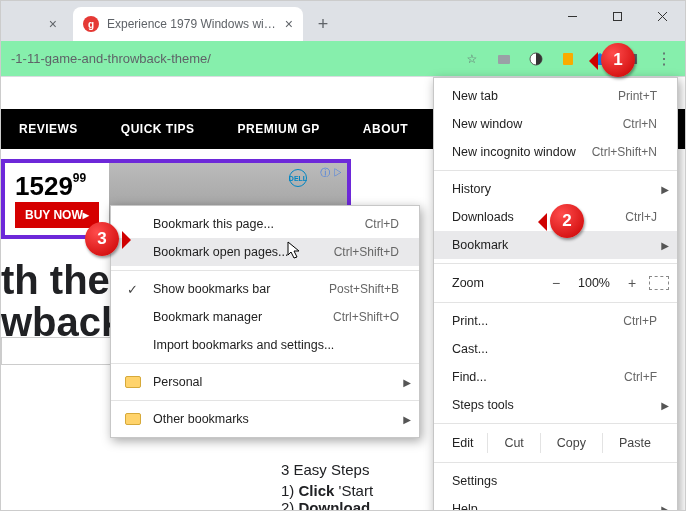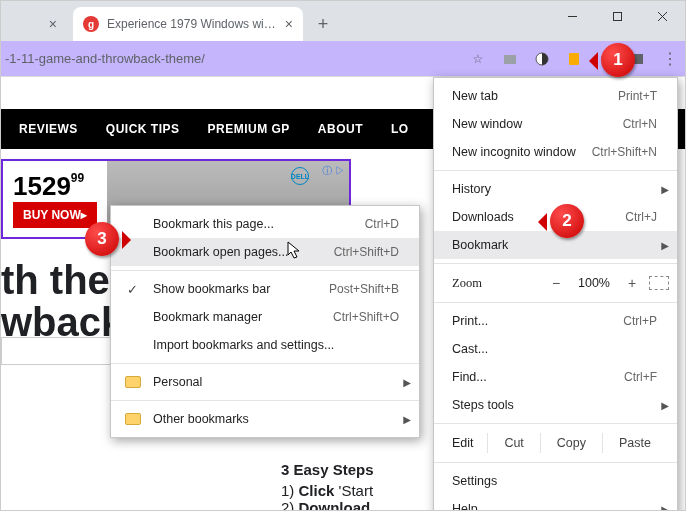"-1-11-game-and-throwback-theme/" .toolbar { background: #c4b5fd -> #86efac; padding: 0 0 -> 0 6px }
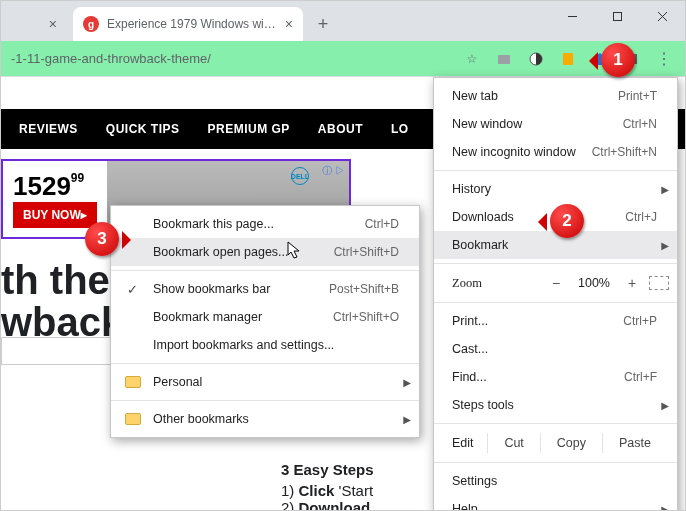"REVIEWS" .nav-bar { gap: 28px -> 43px }
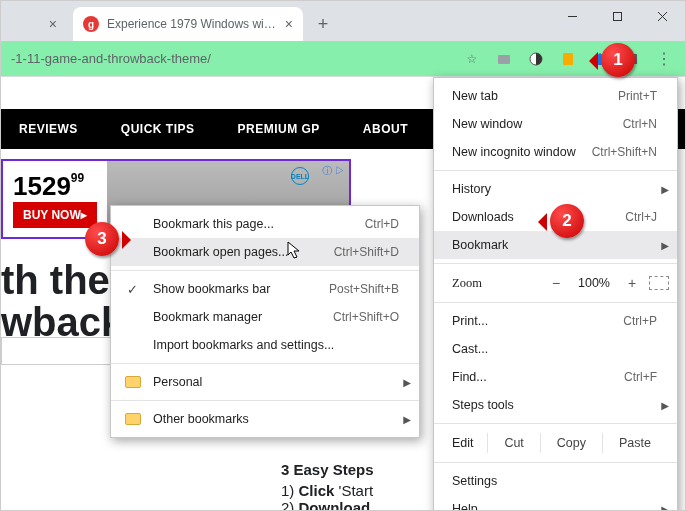"152999" .ad-banner { border: 2px solid #6d28d9 -> 4px solid #6d28d9 }
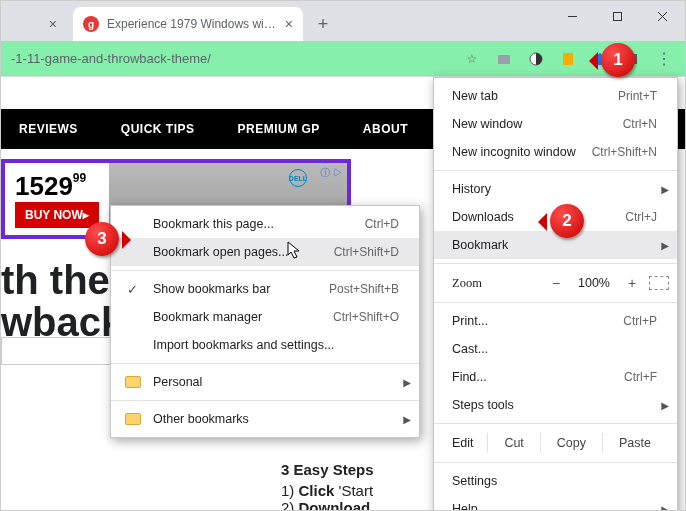"Zoom" .zoom-row .zlabel { font-family: Liberation Serif, serif -> none }
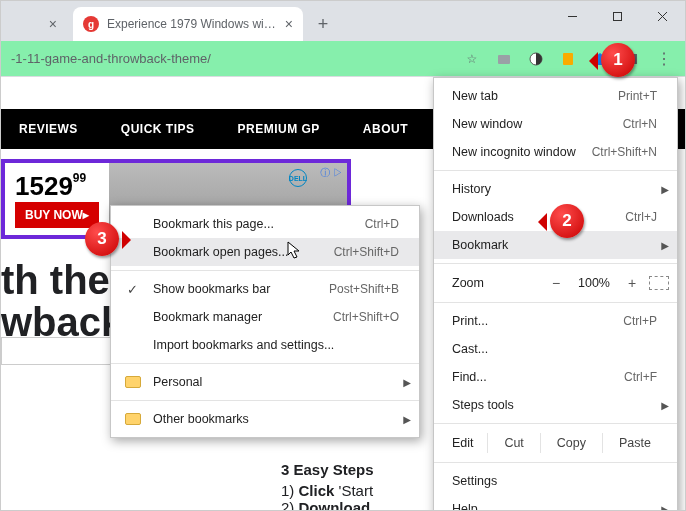"3 Easy Steps" .steps-col .h { font-weight: 700 -> 400 }
